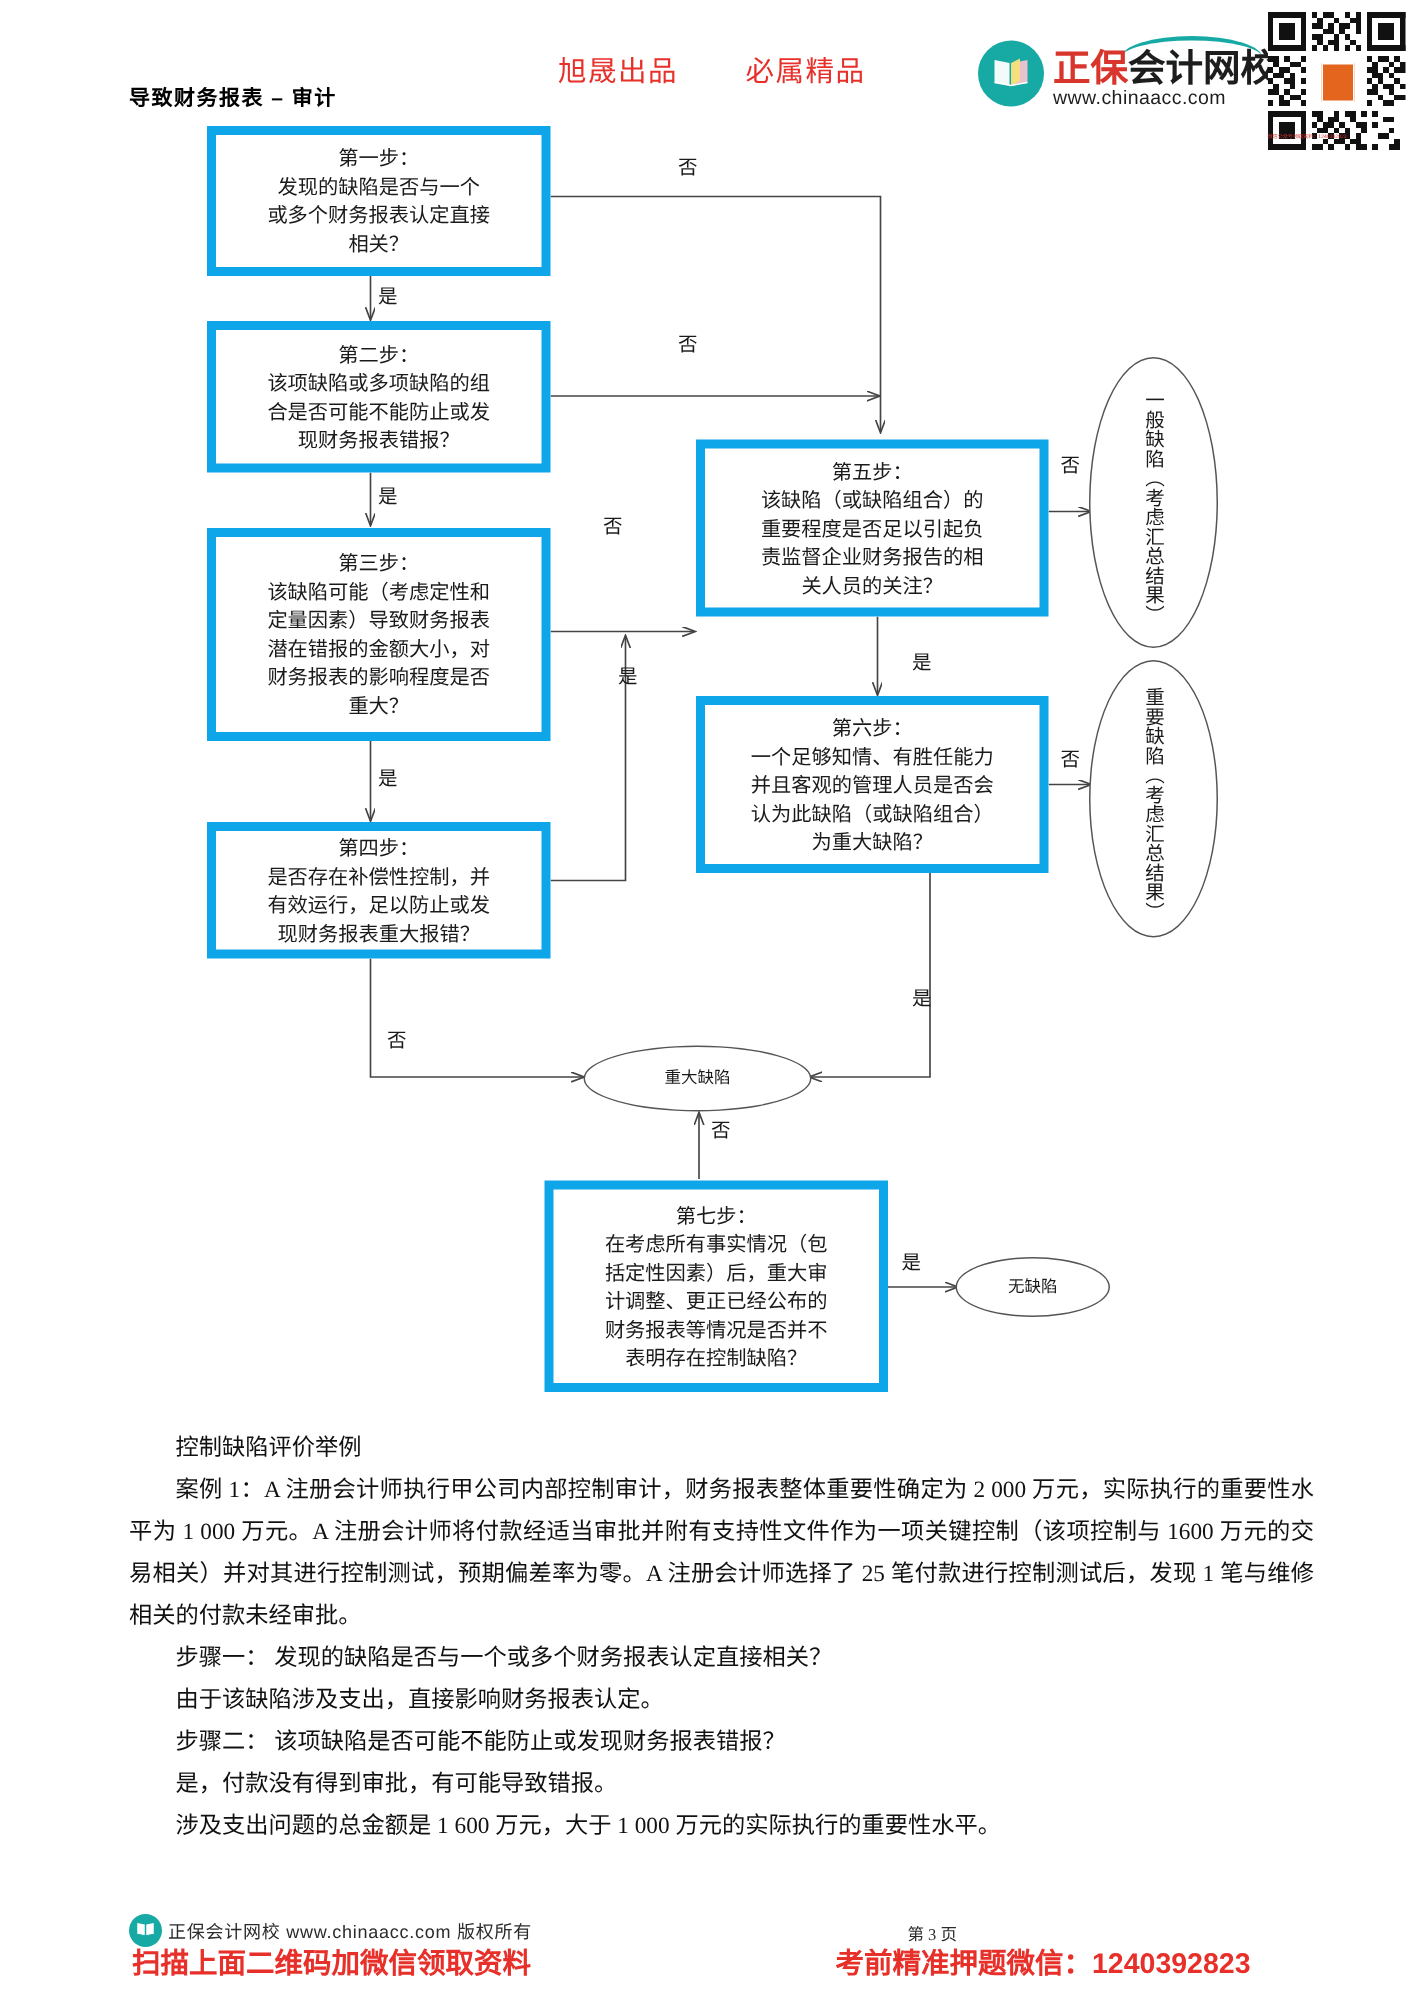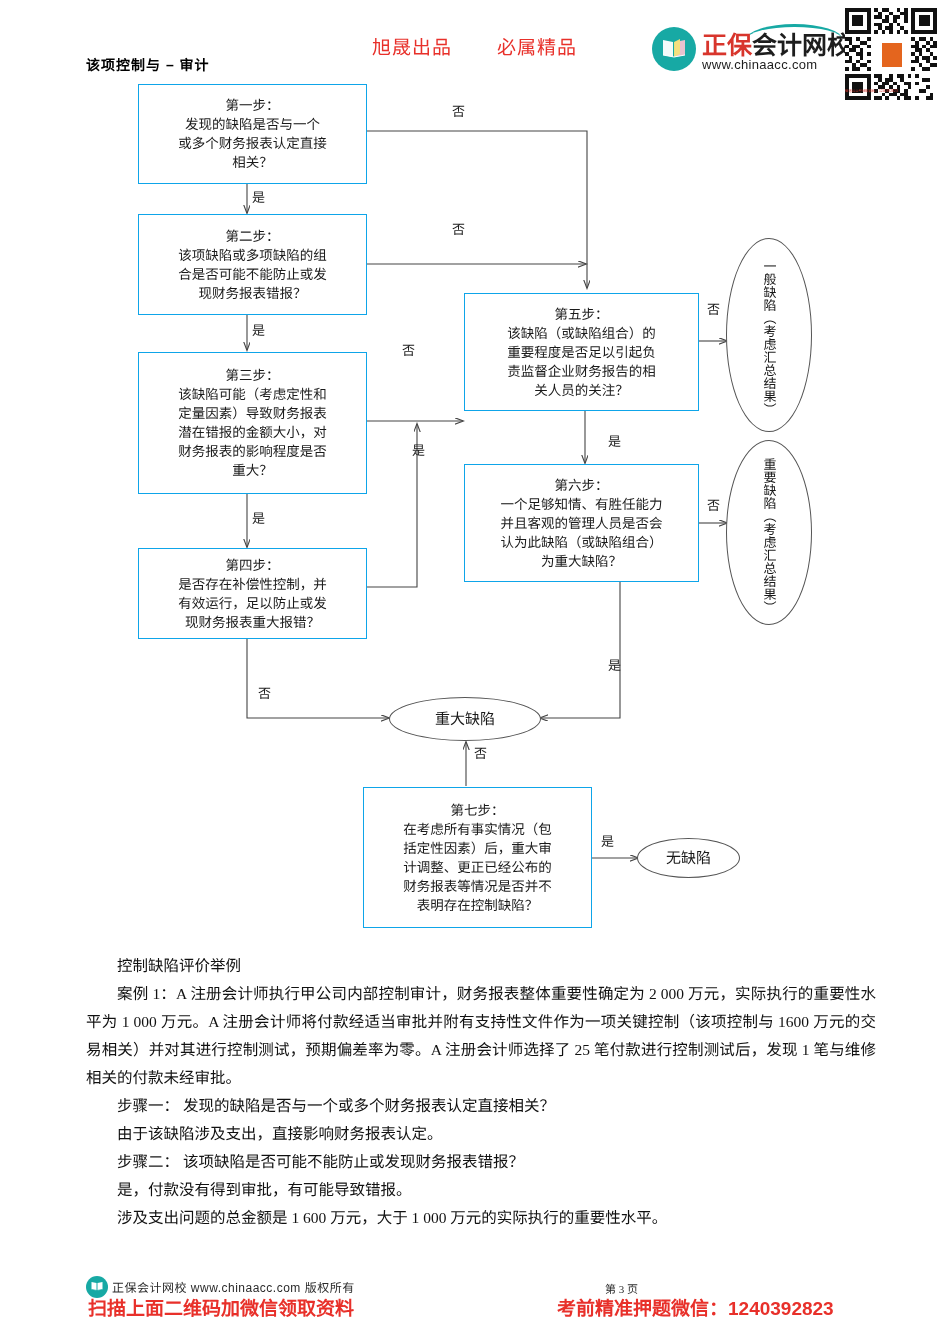"该项控制与 – 审计" div { text: 该项控制与 -> 导致财务报表 }
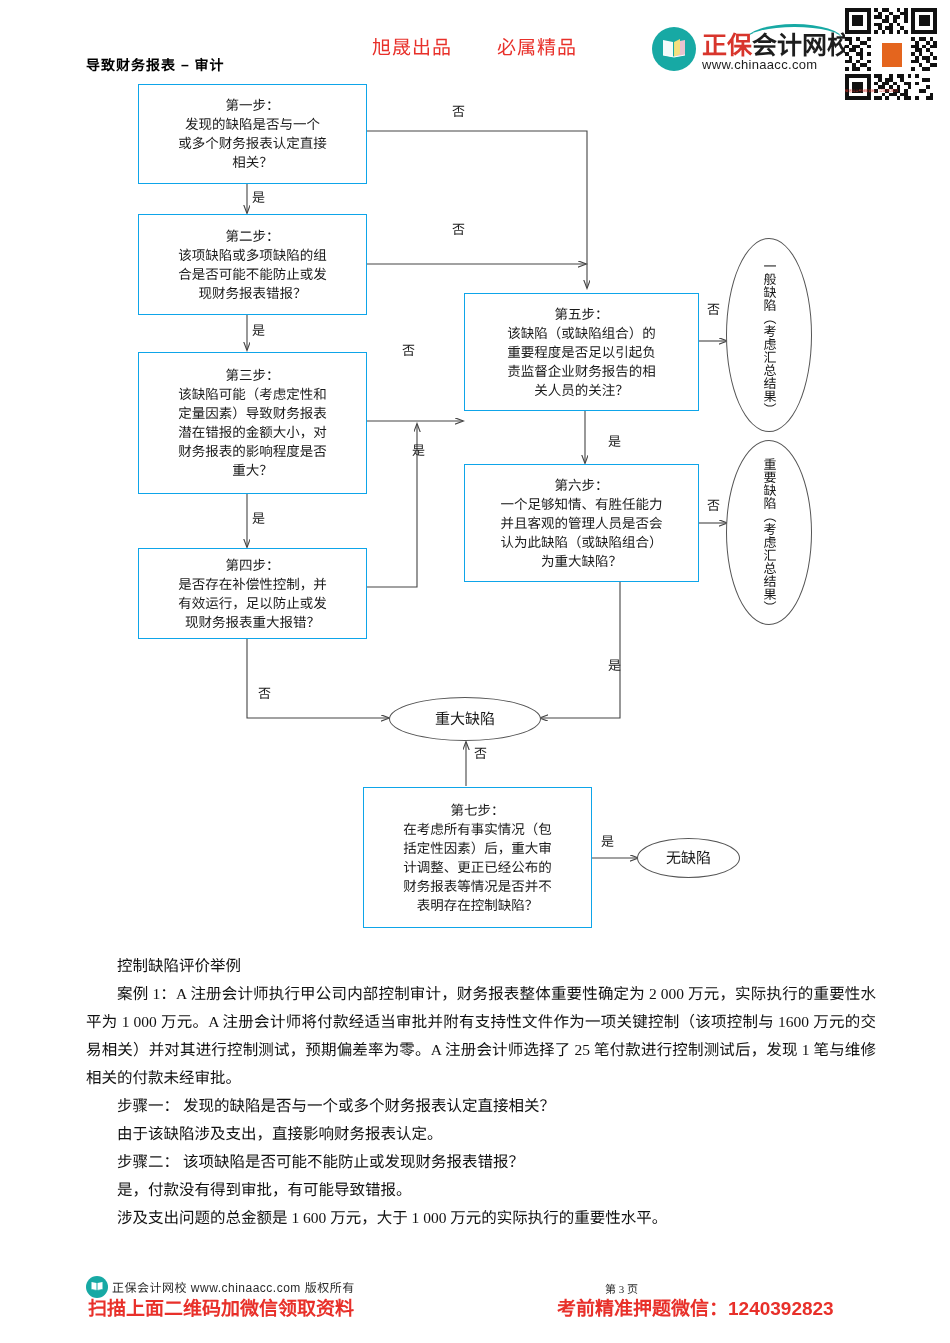"第一步：" .node-box { border: 1px solid #0ea5e9 -> 6px solid #0ea5e9 }
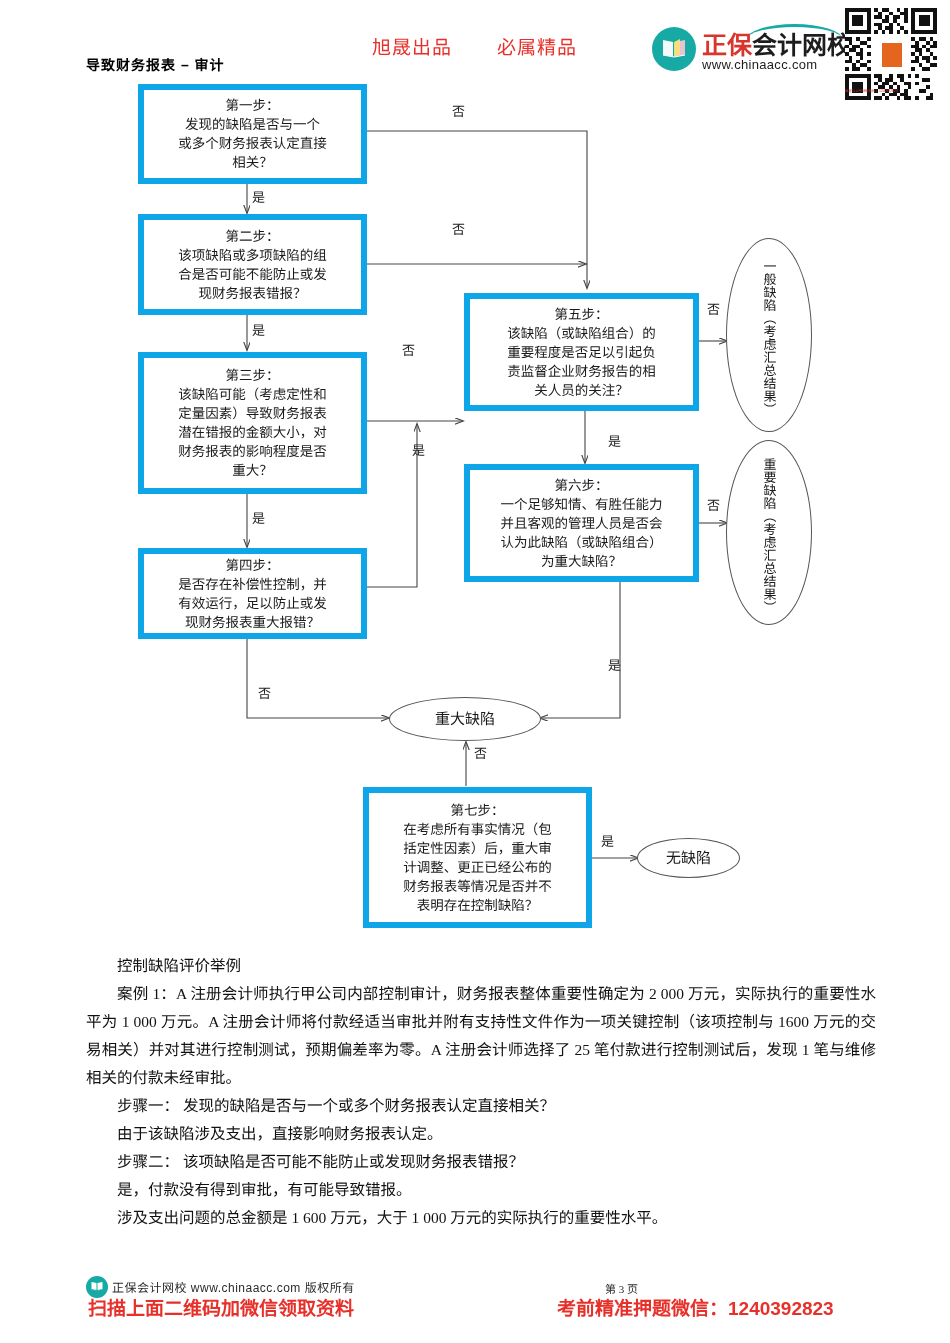"重大缺陷" .ellipse-text-h { font-size: 15px -> 11px }
